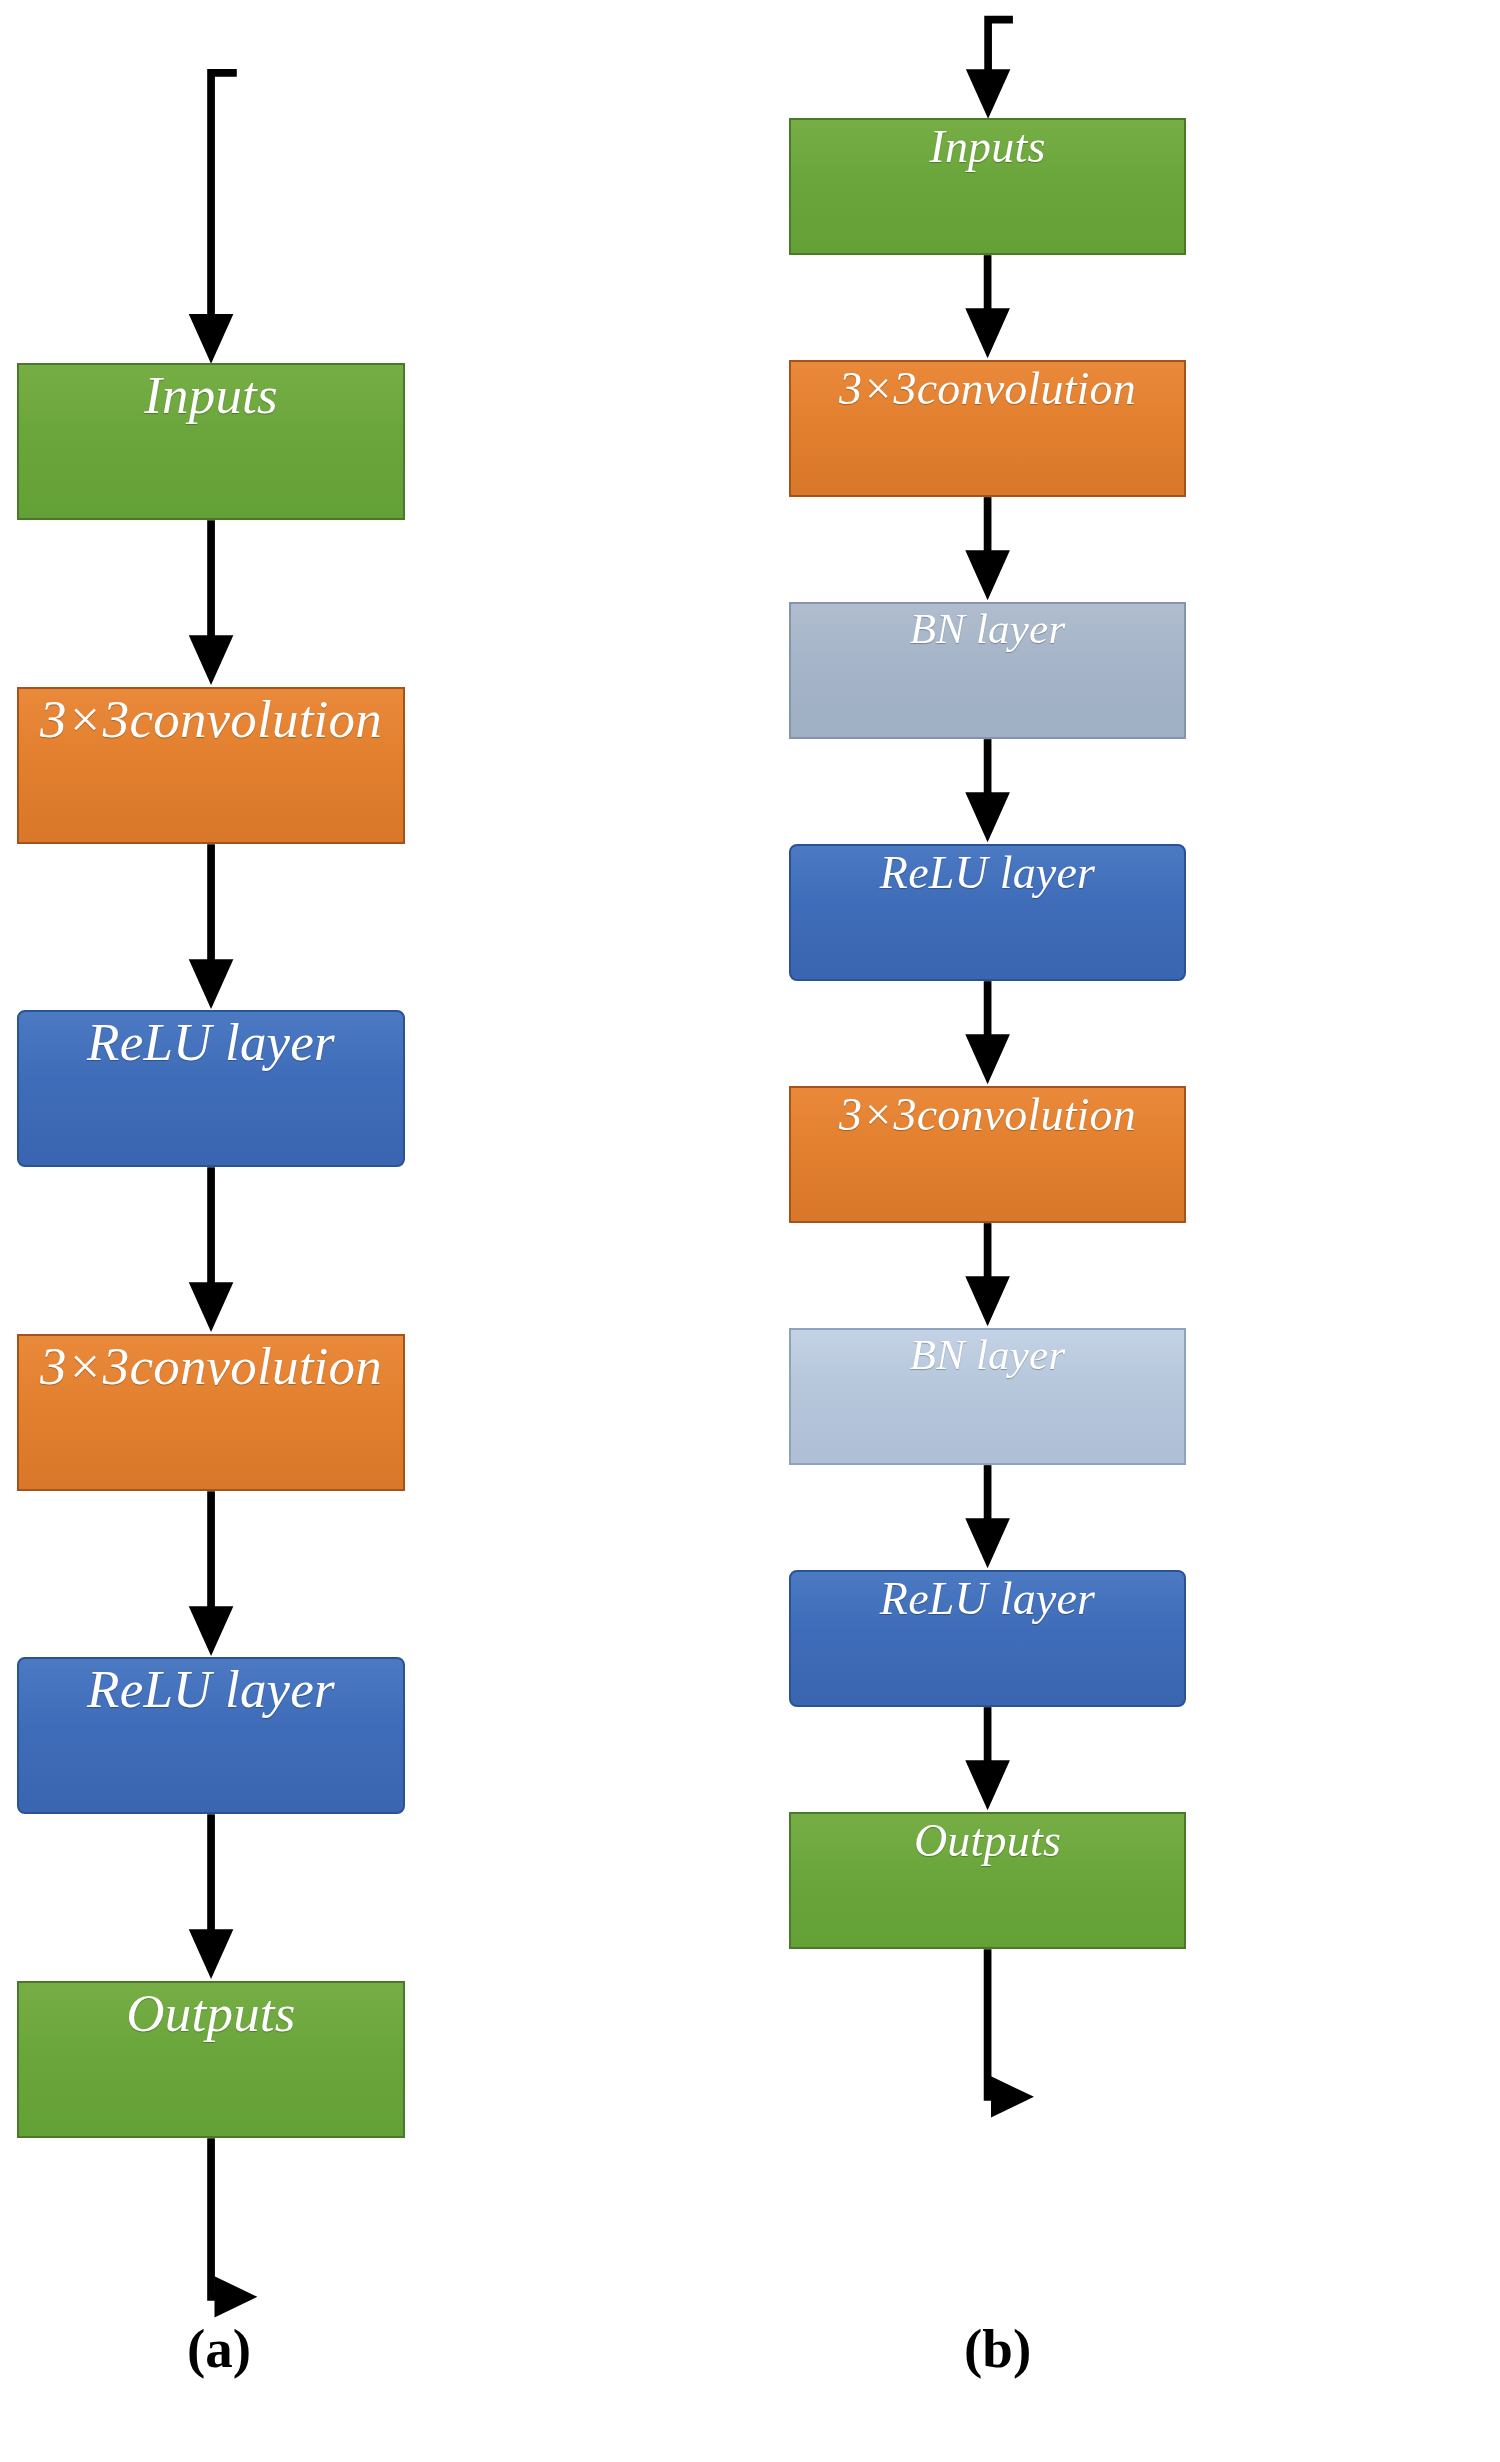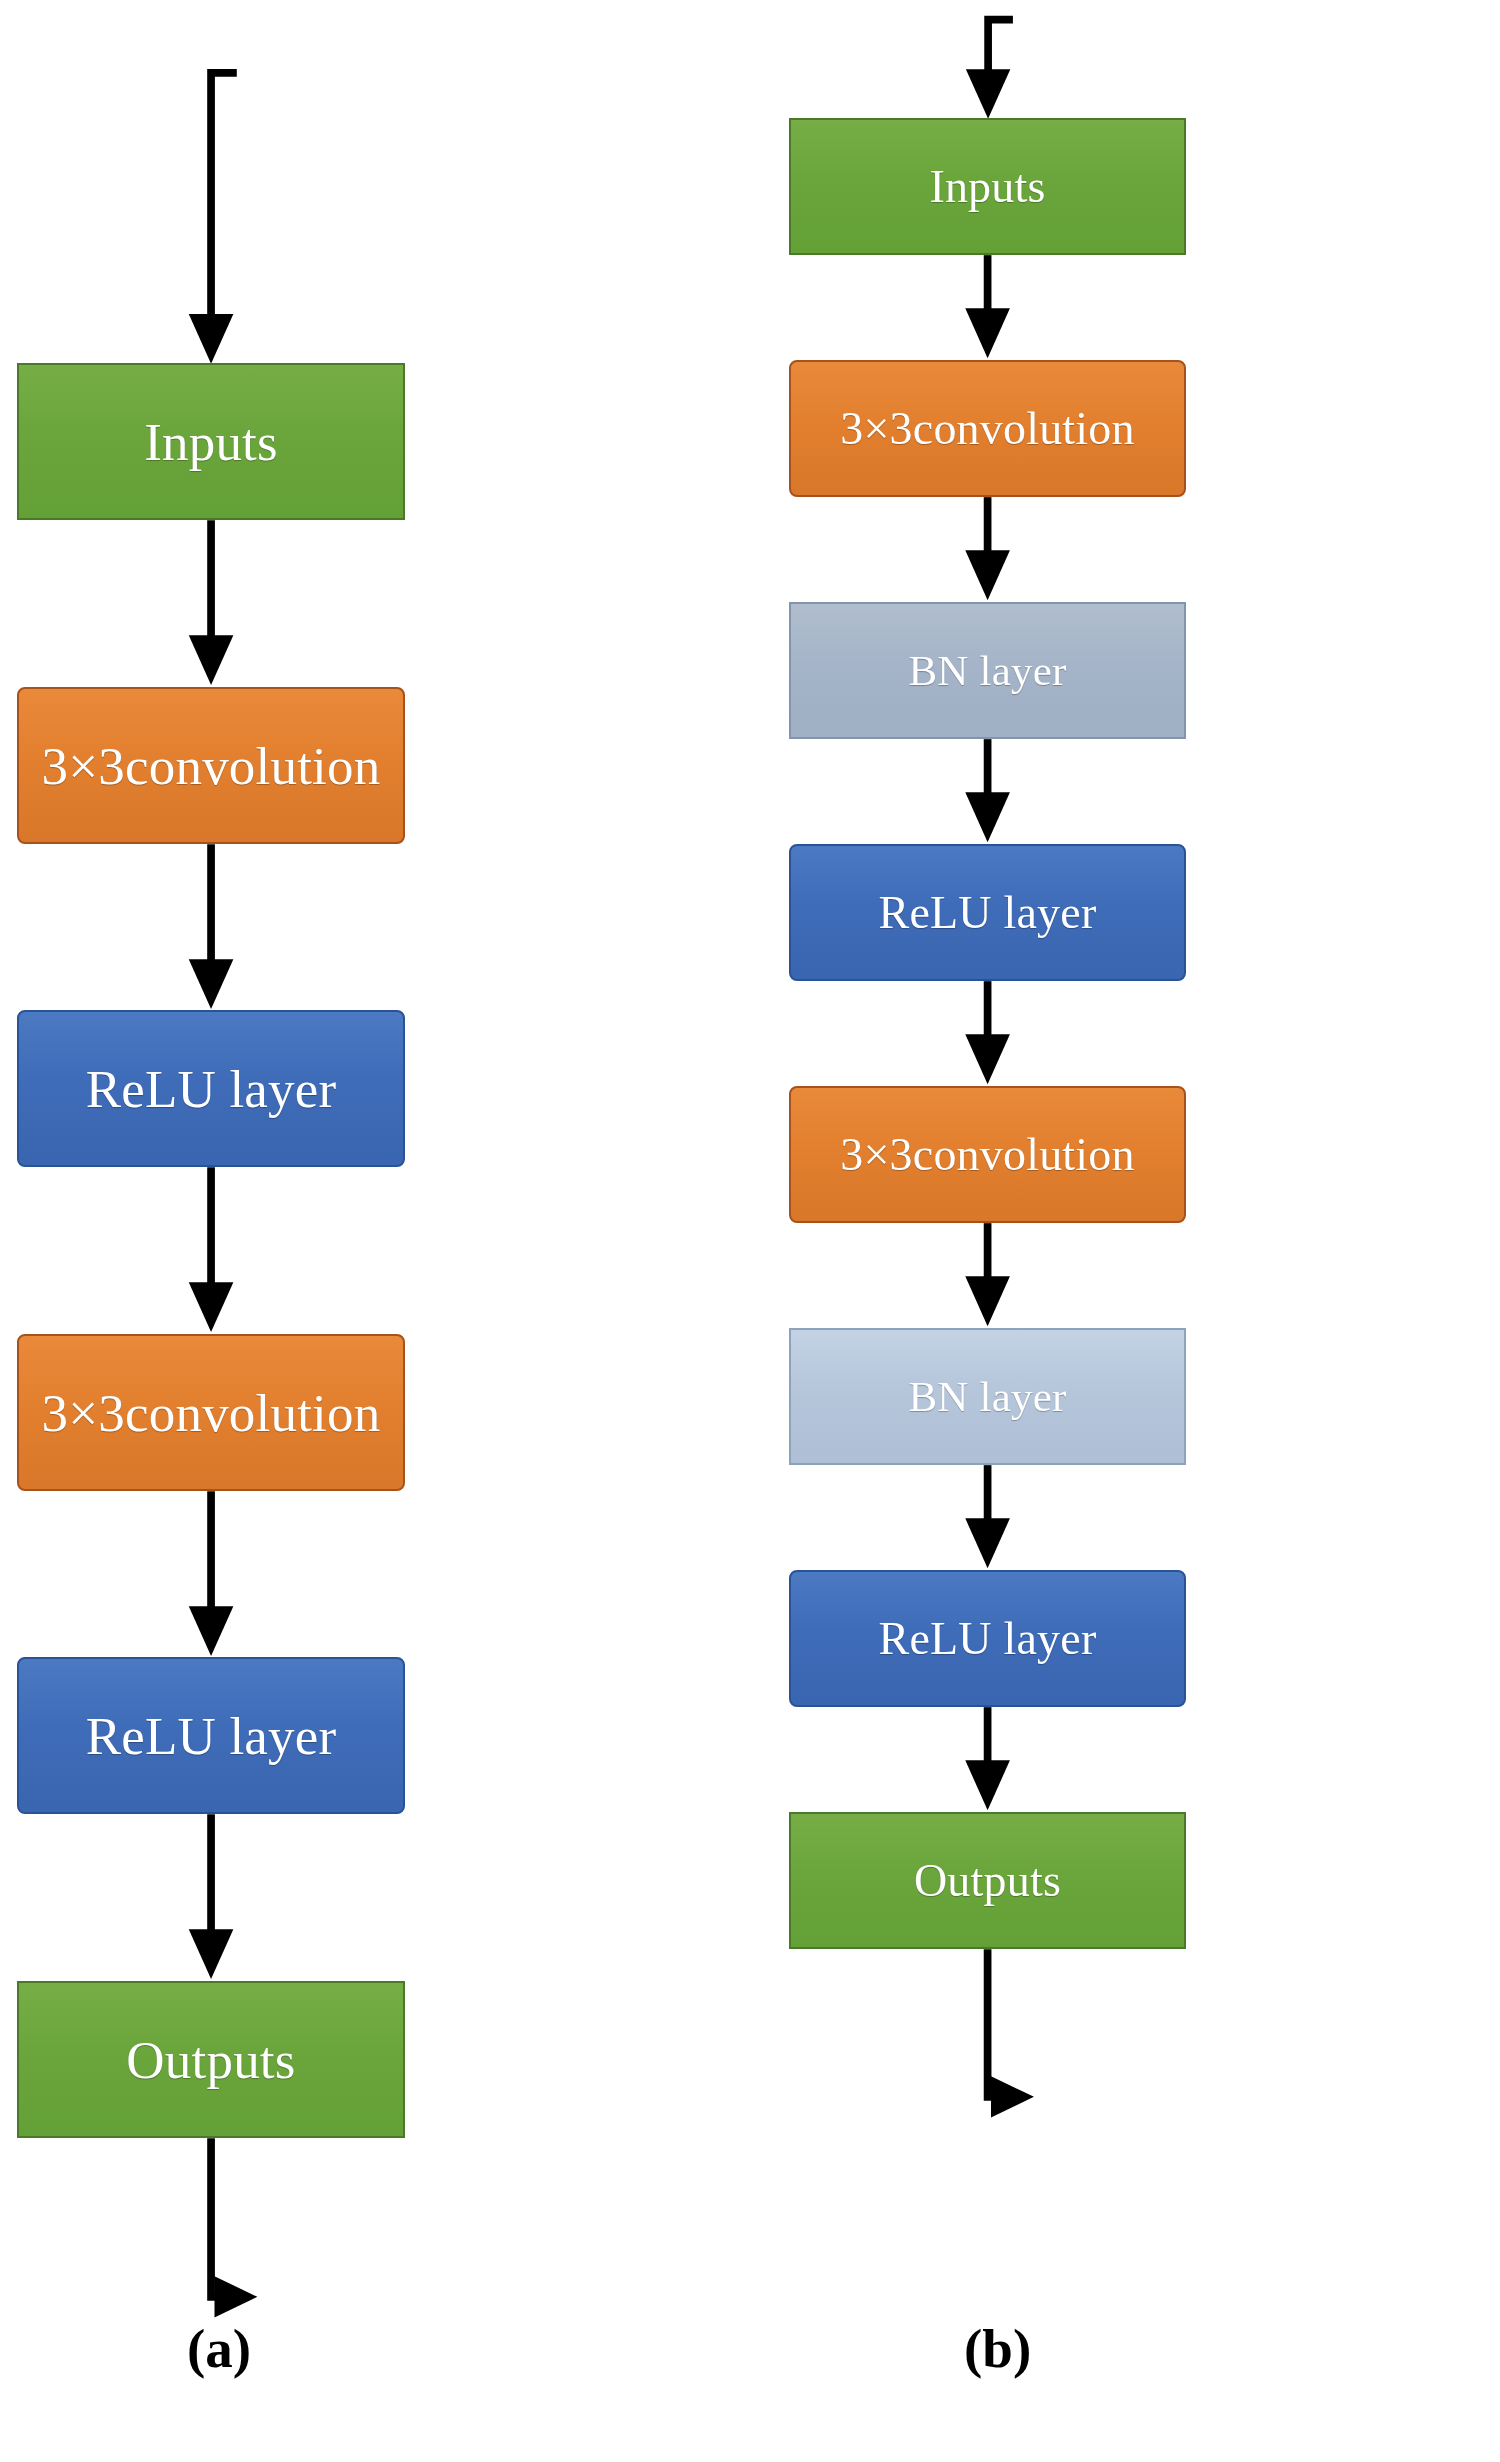"Inputs" .node { align-items: center -> flex-start; font-style: none -> italic }
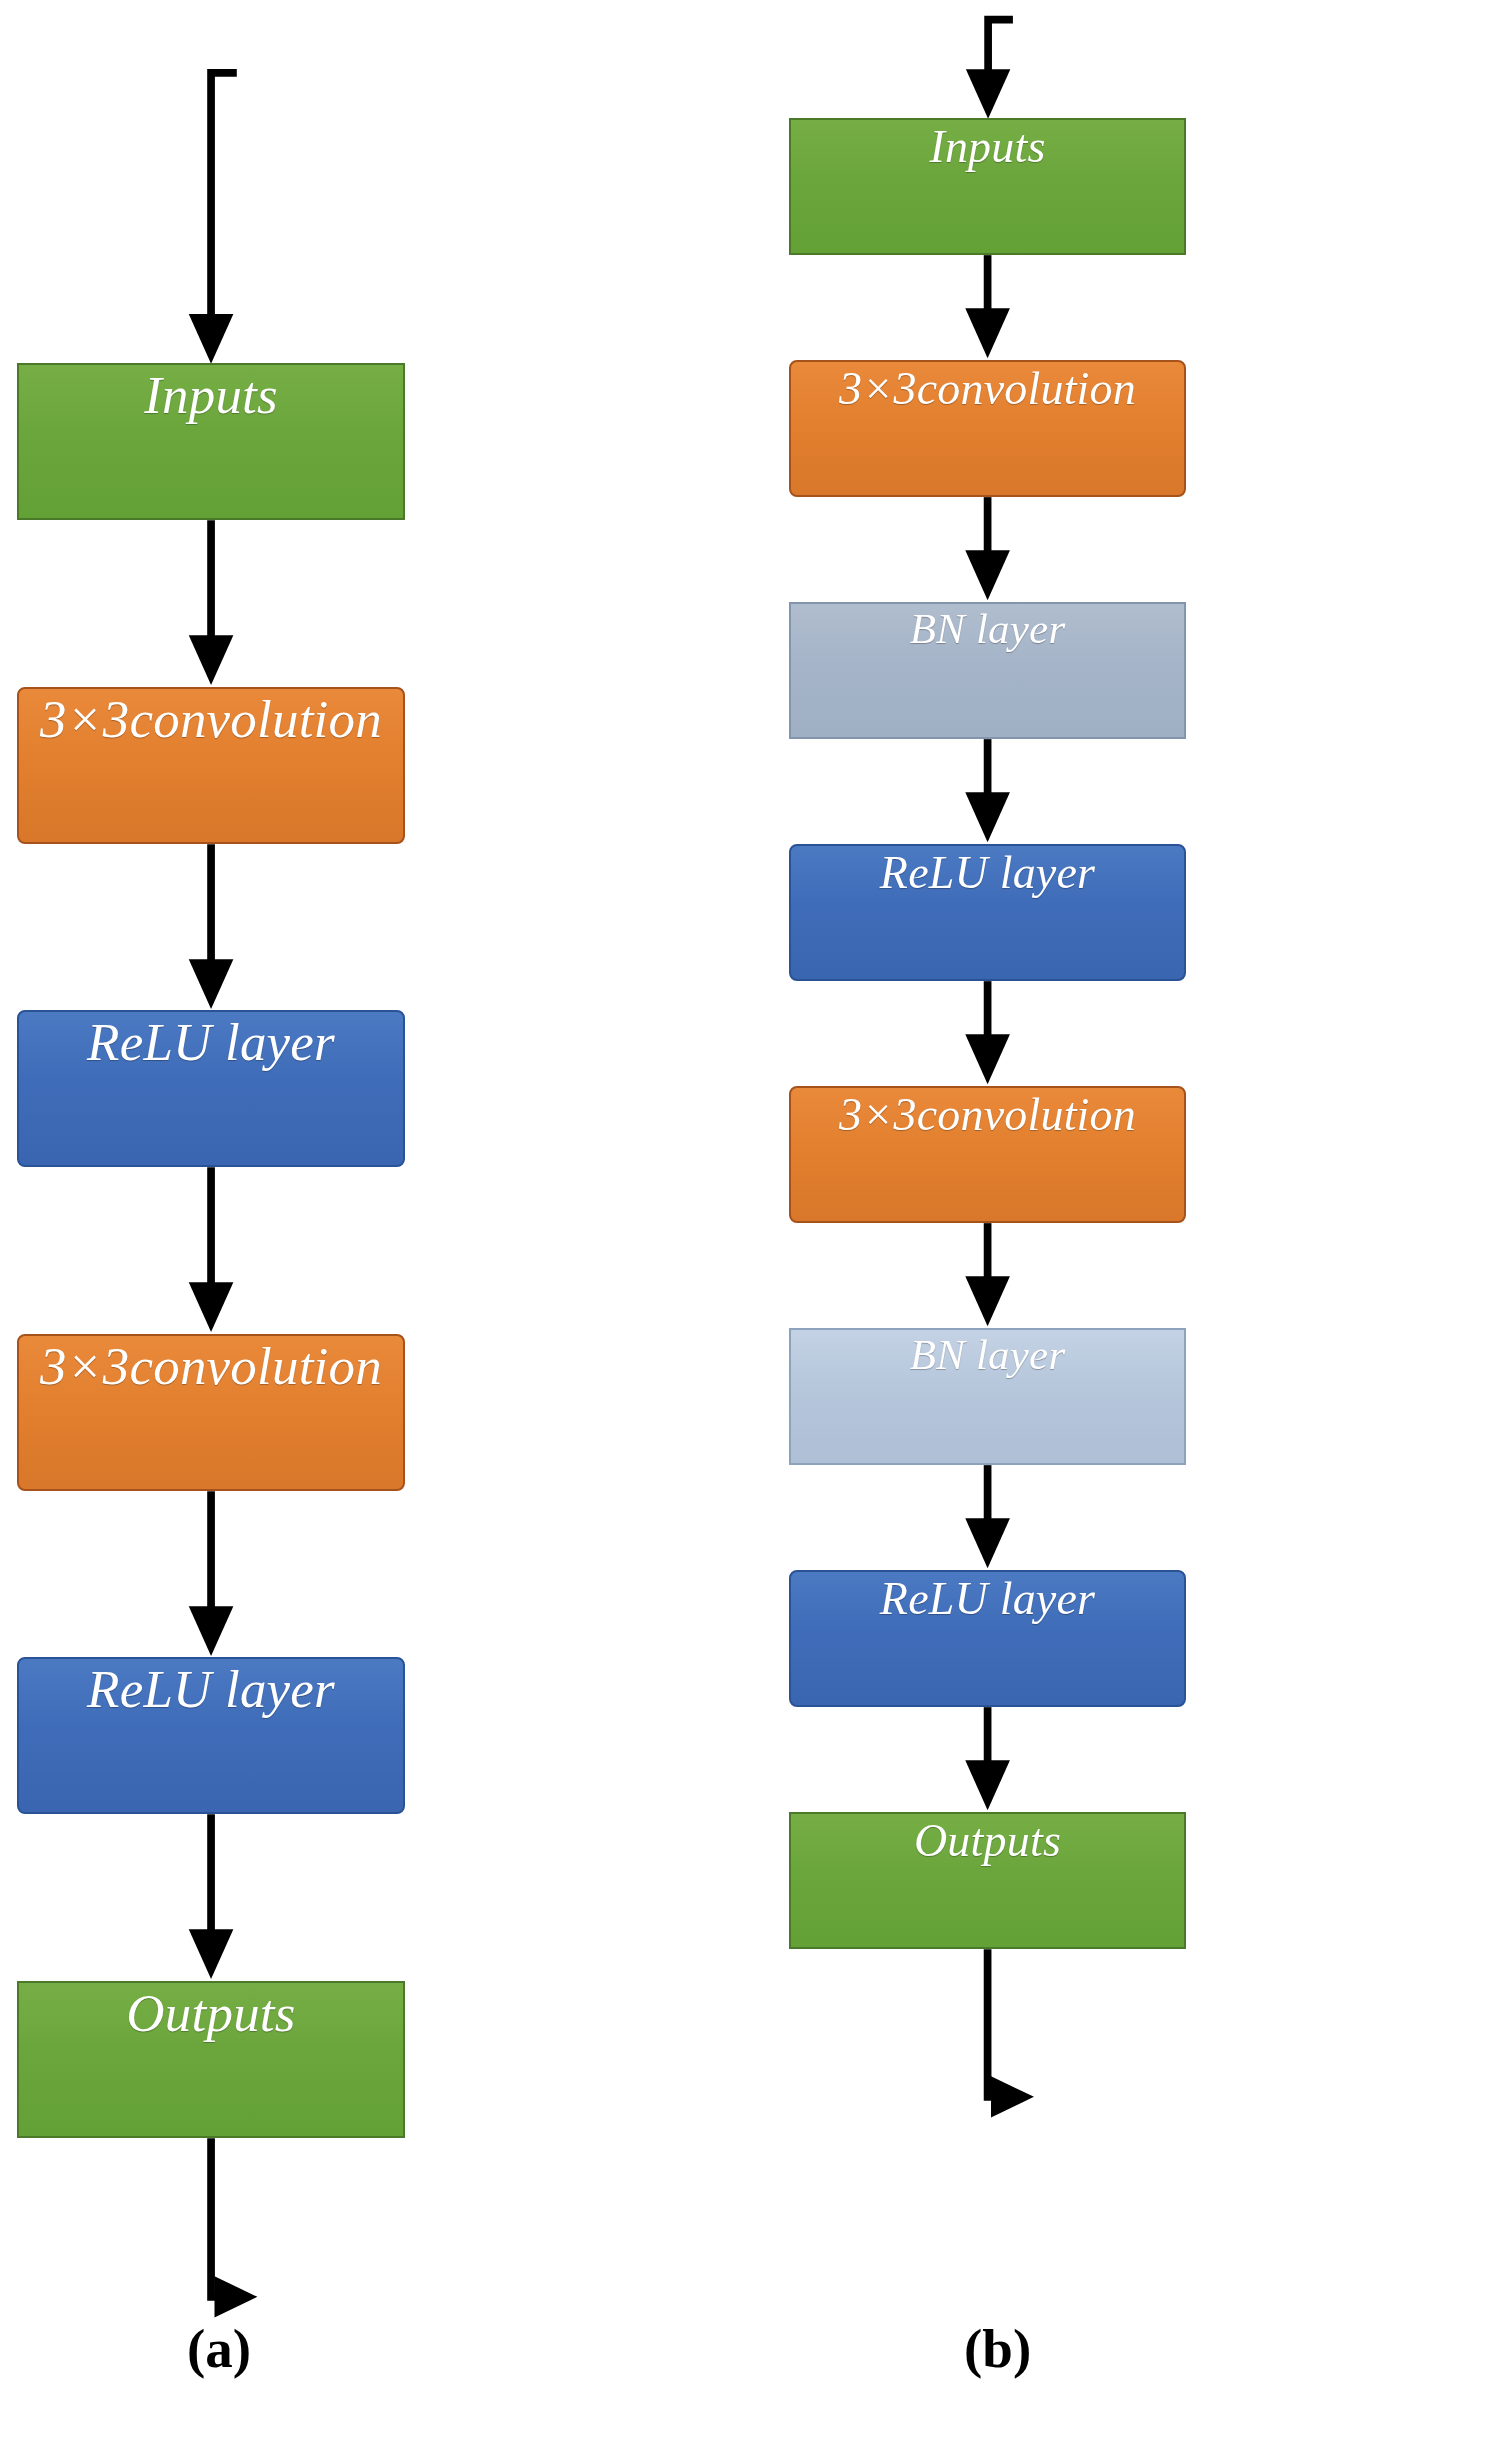"3×3convolution" .node.orange { border-radius: 8px -> none }
